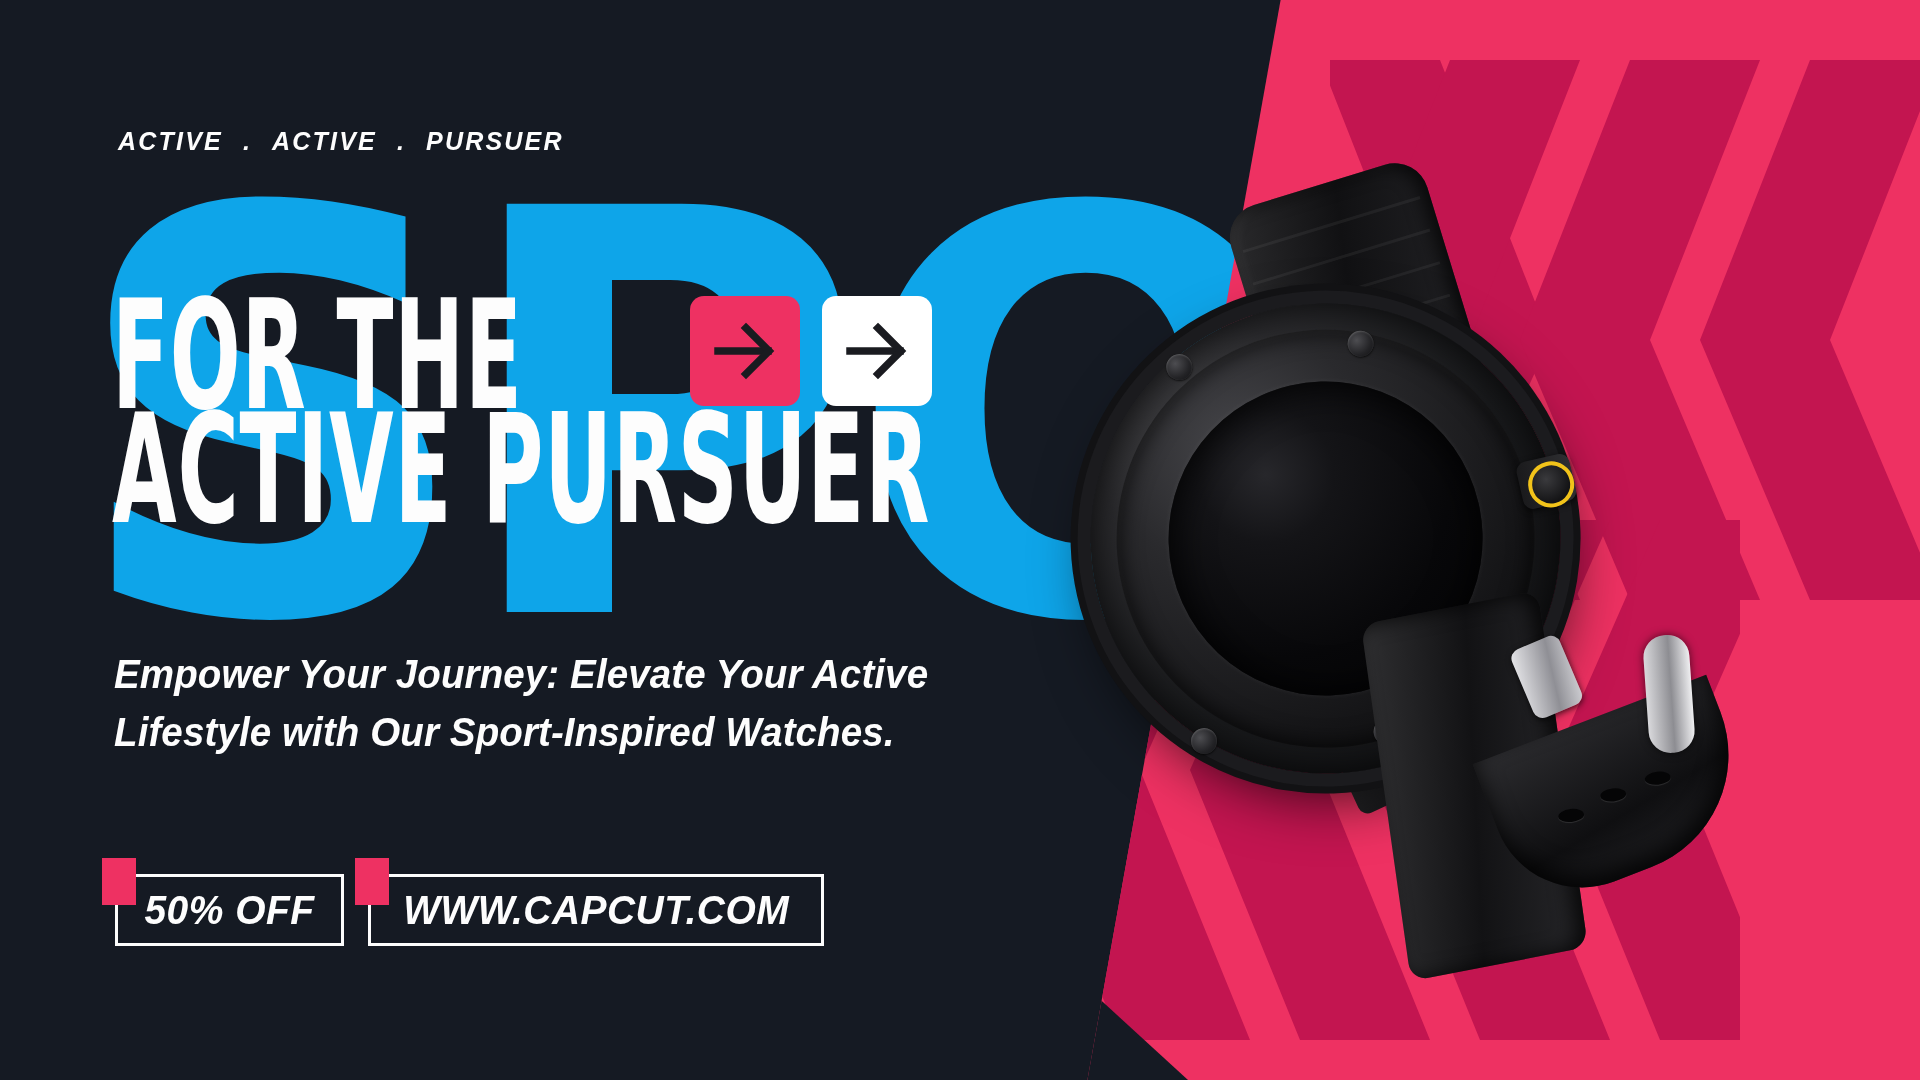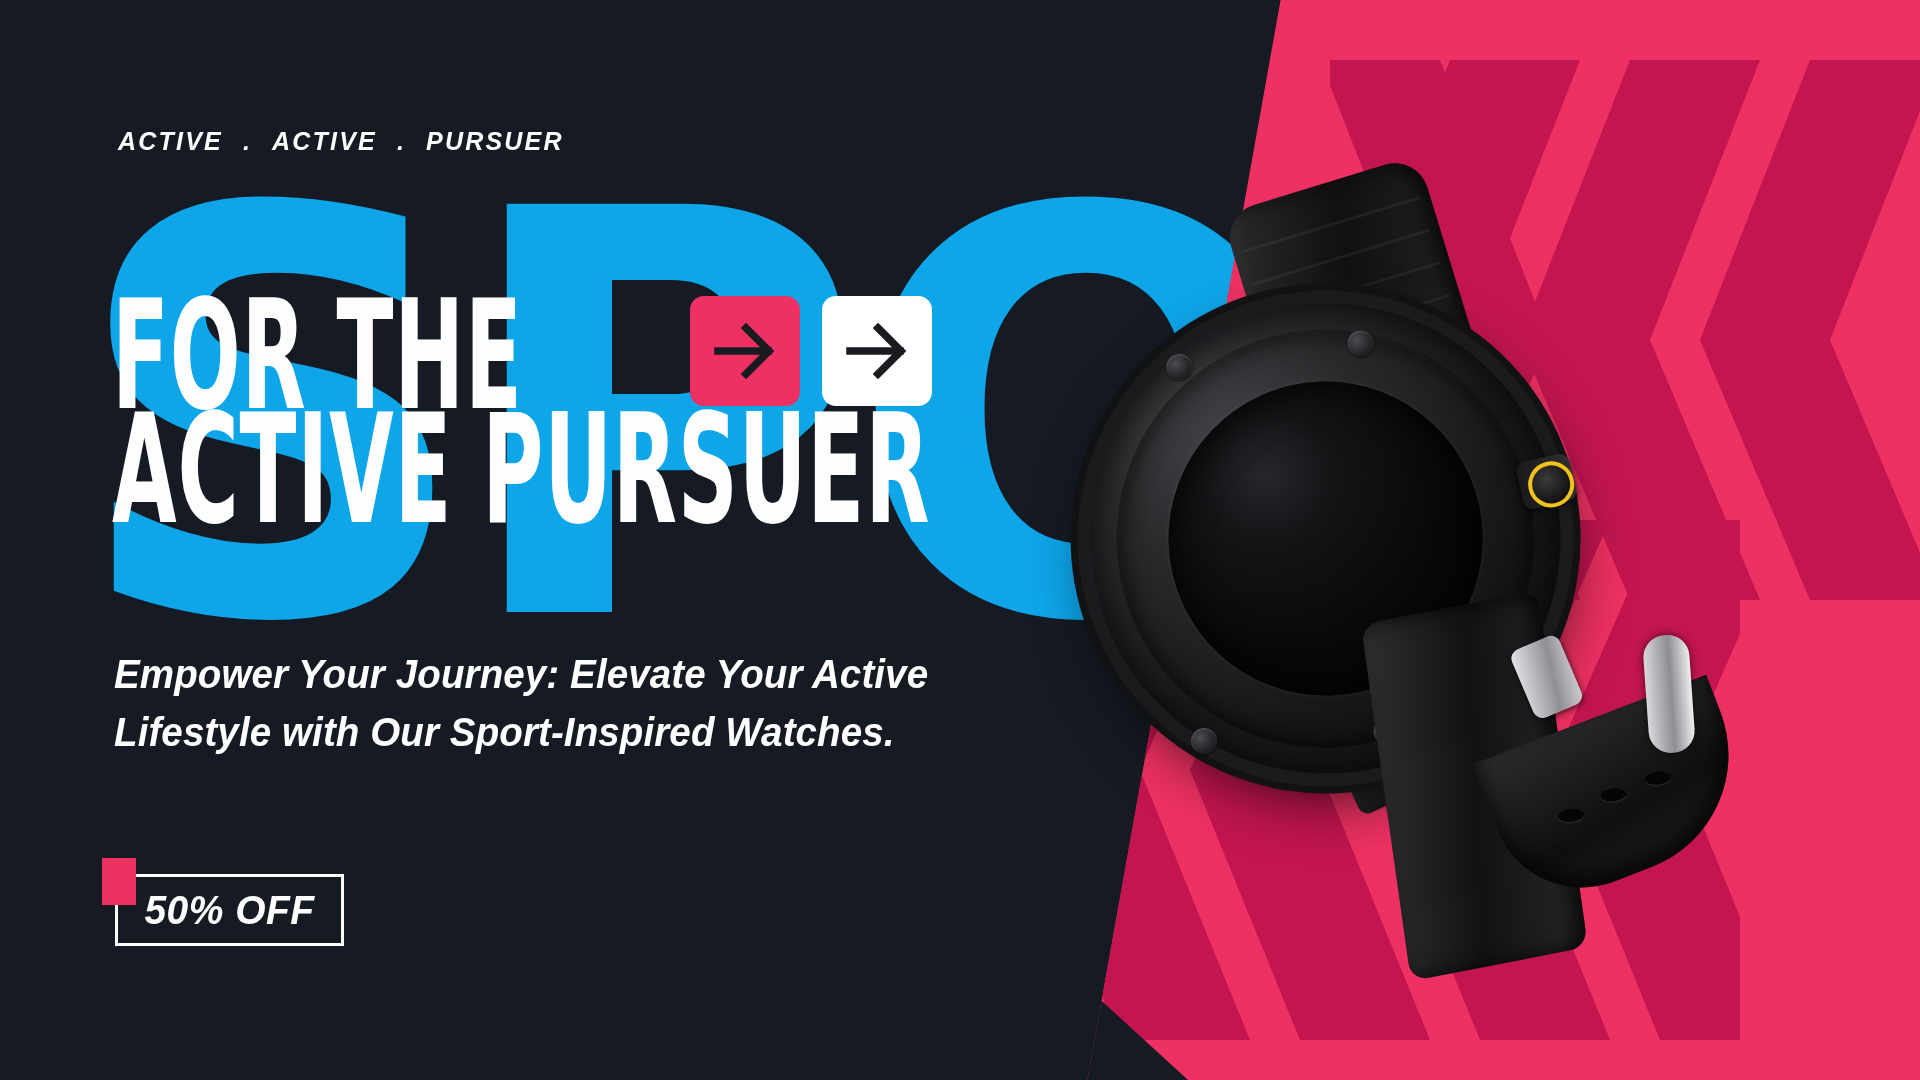"WWW.CAPCUT.COM" div.badge { html: none -> <div> <div></div> <div> <span>WWW.CAPCUT.COM</span> </div> </div> }
